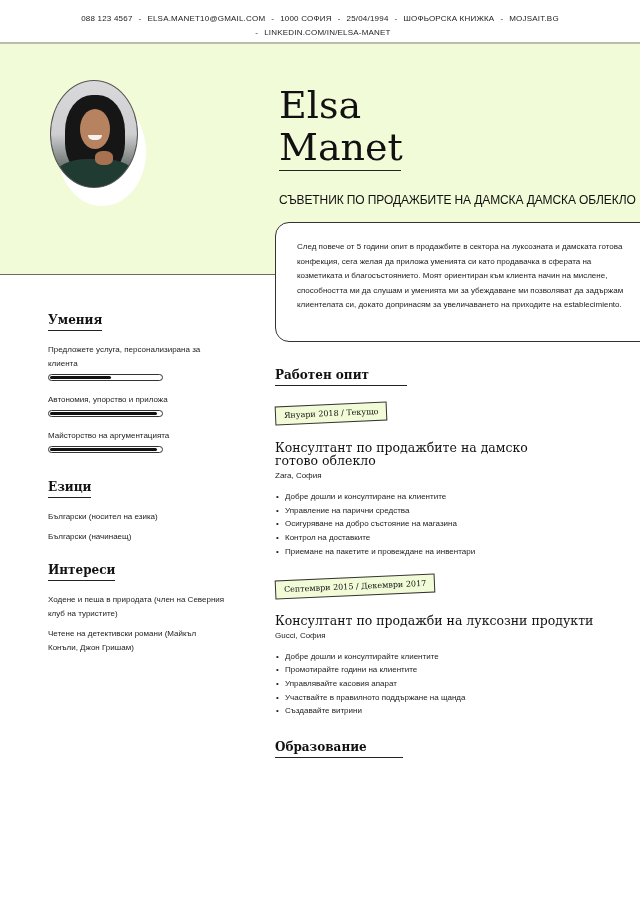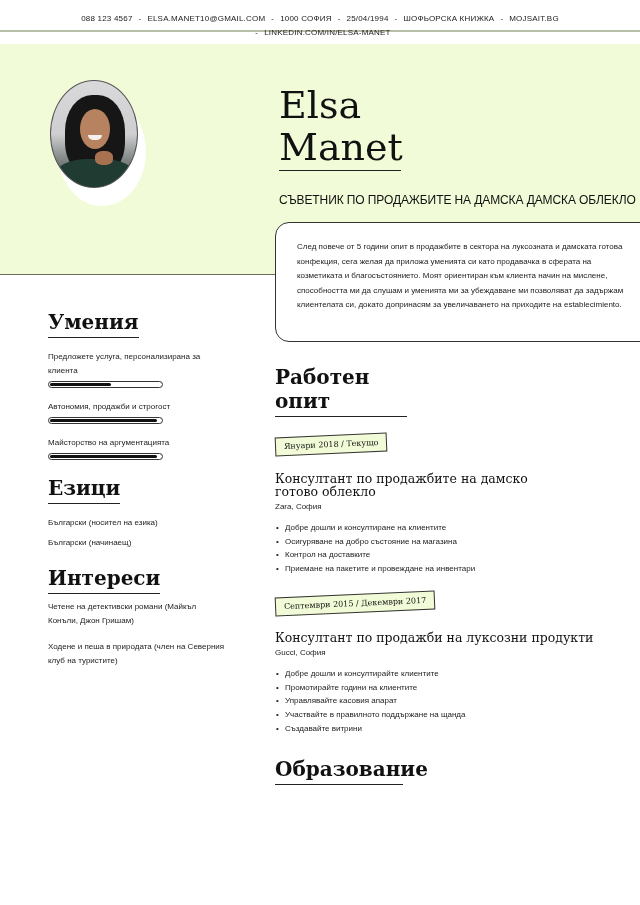"088 123 4567 - ELSA.MANET10@GMAIL.COM" .contact-bar { height: 32px -> 44px }
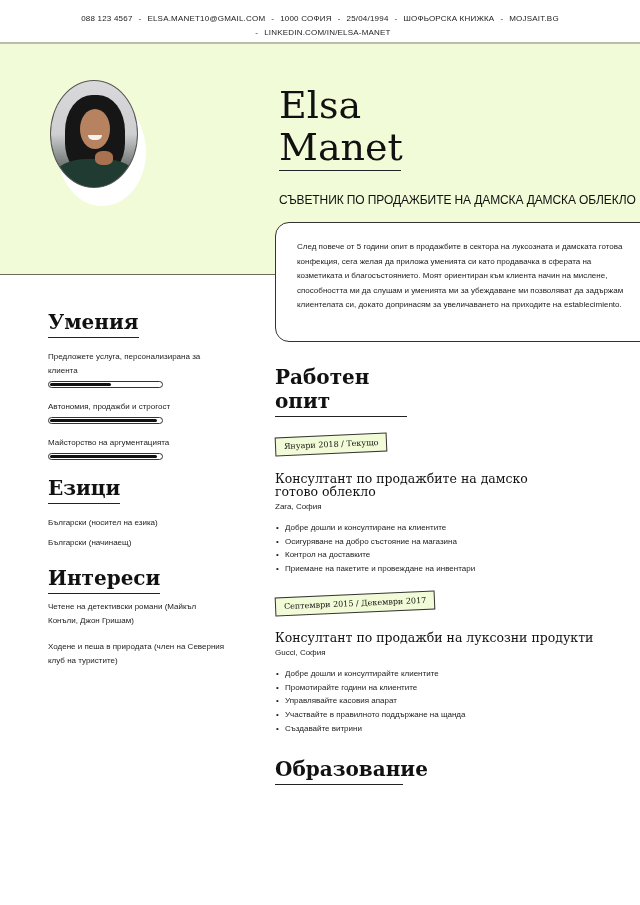"Умения" .section-title { font-size: 20px -> 12px }
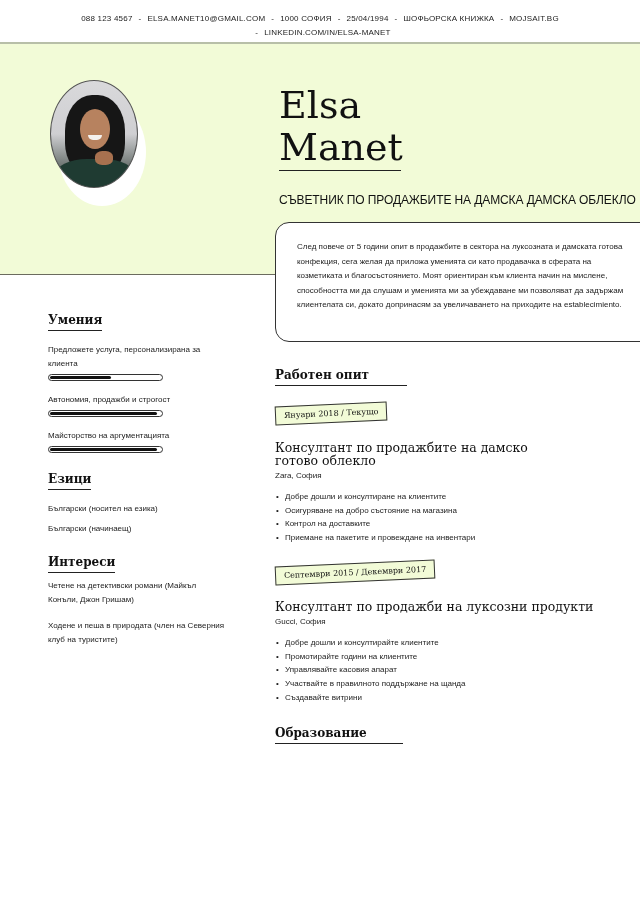"Автономия, продажби и строгост" div.skill-label { text: продажби и строгост -> упорство и приложа }
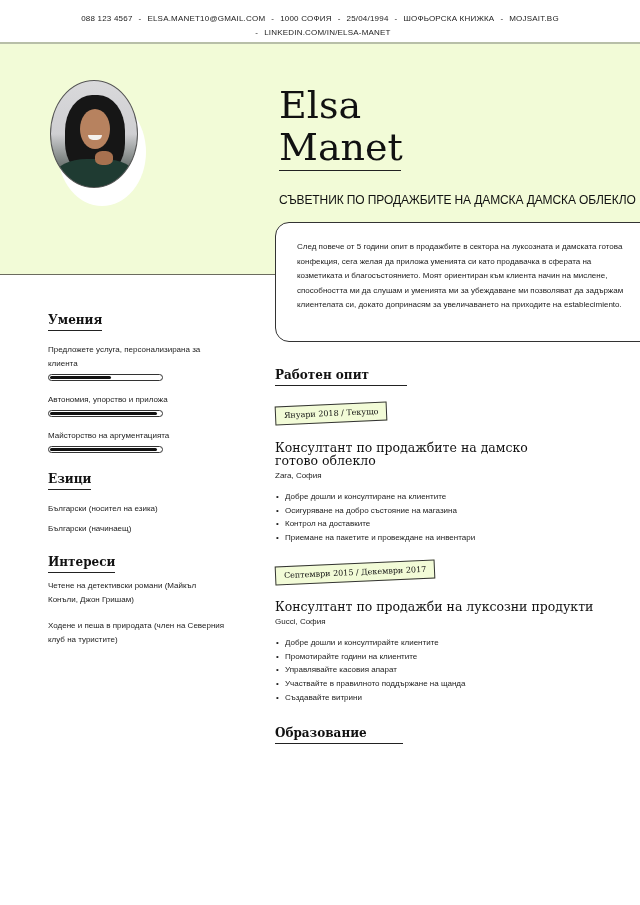"Езици" div { margin-top: 16px -> 24px }
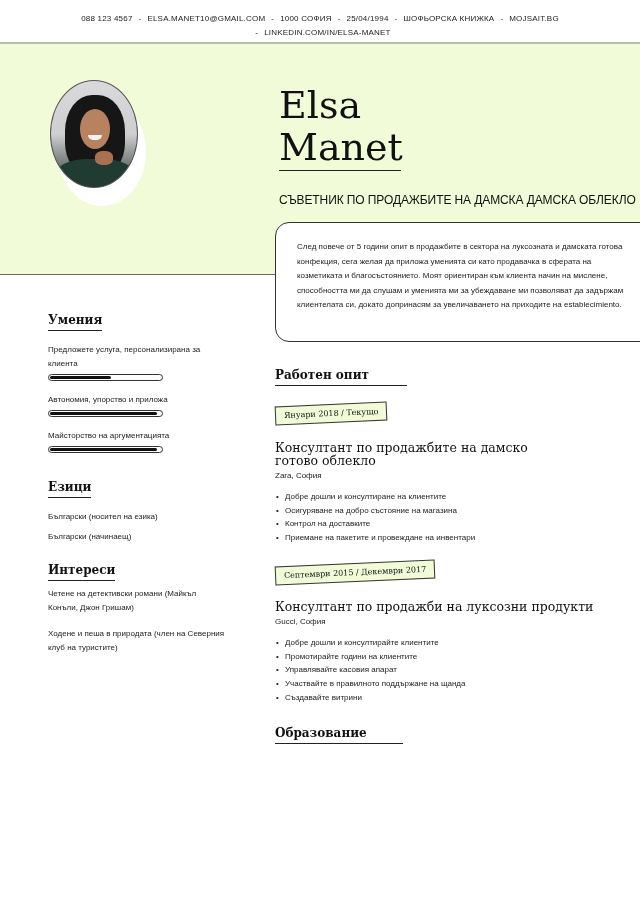"Управление на парични средства" li { html: none -> <li>Управление на парични средства</li> }
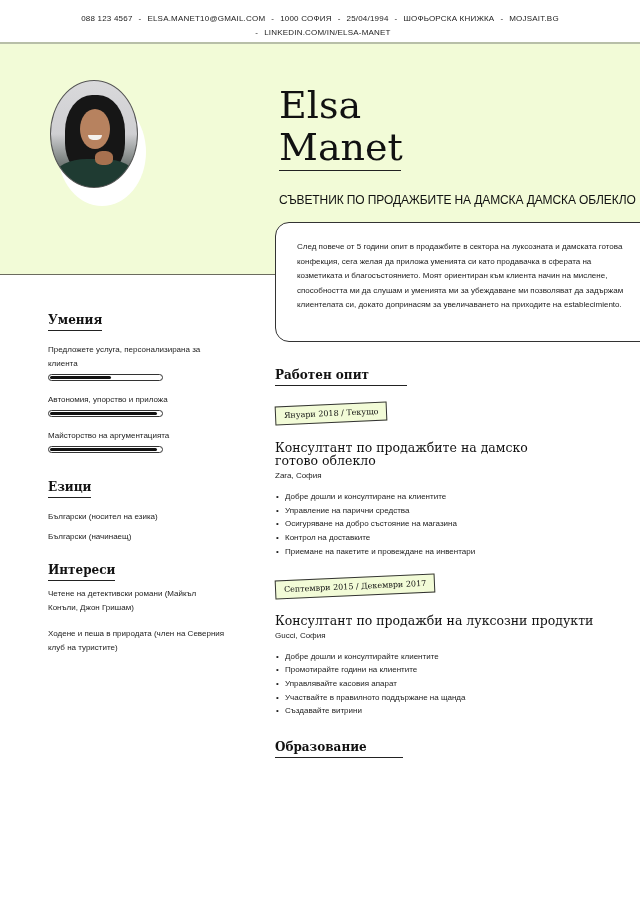"Четене на детективски романи (Майкъл" div.list-text { order: before "Ходене и пеша в природата" -> after "Ходене и пеша в природата" }
